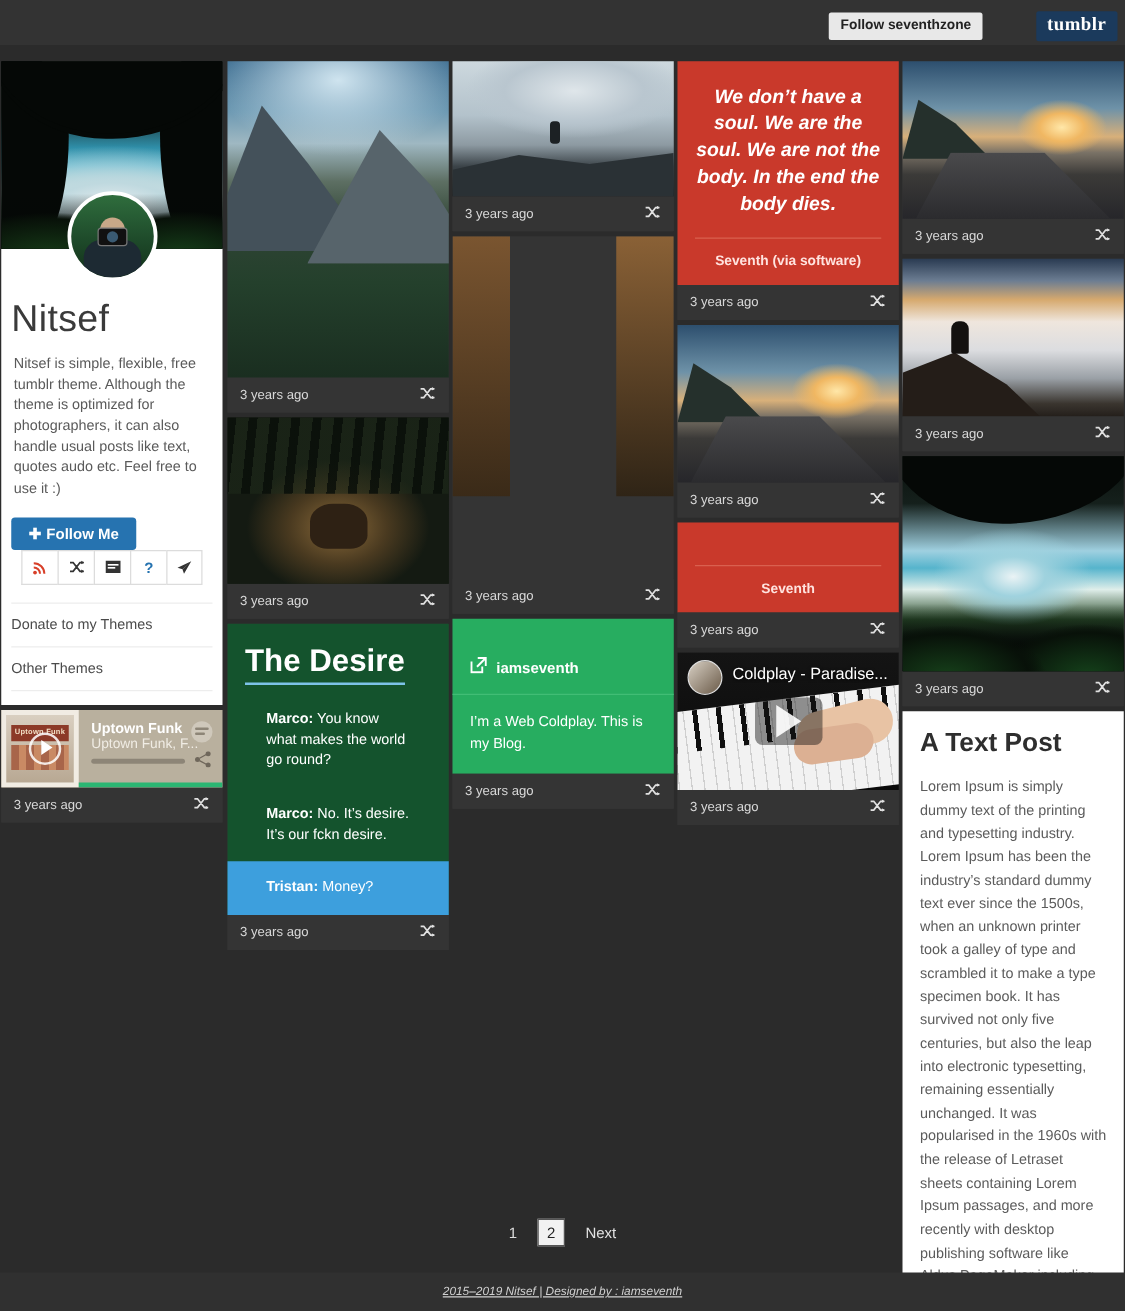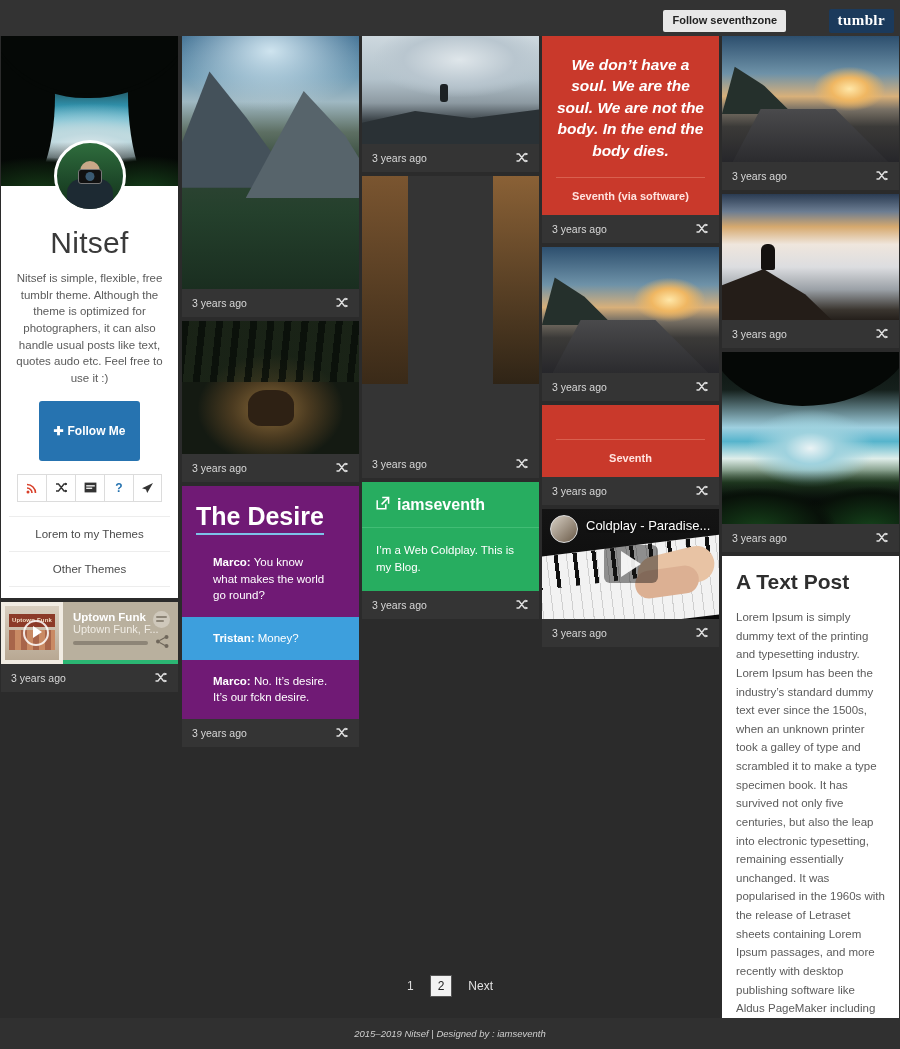"We don’t have a soul." .col { top: 0 -> 13px }
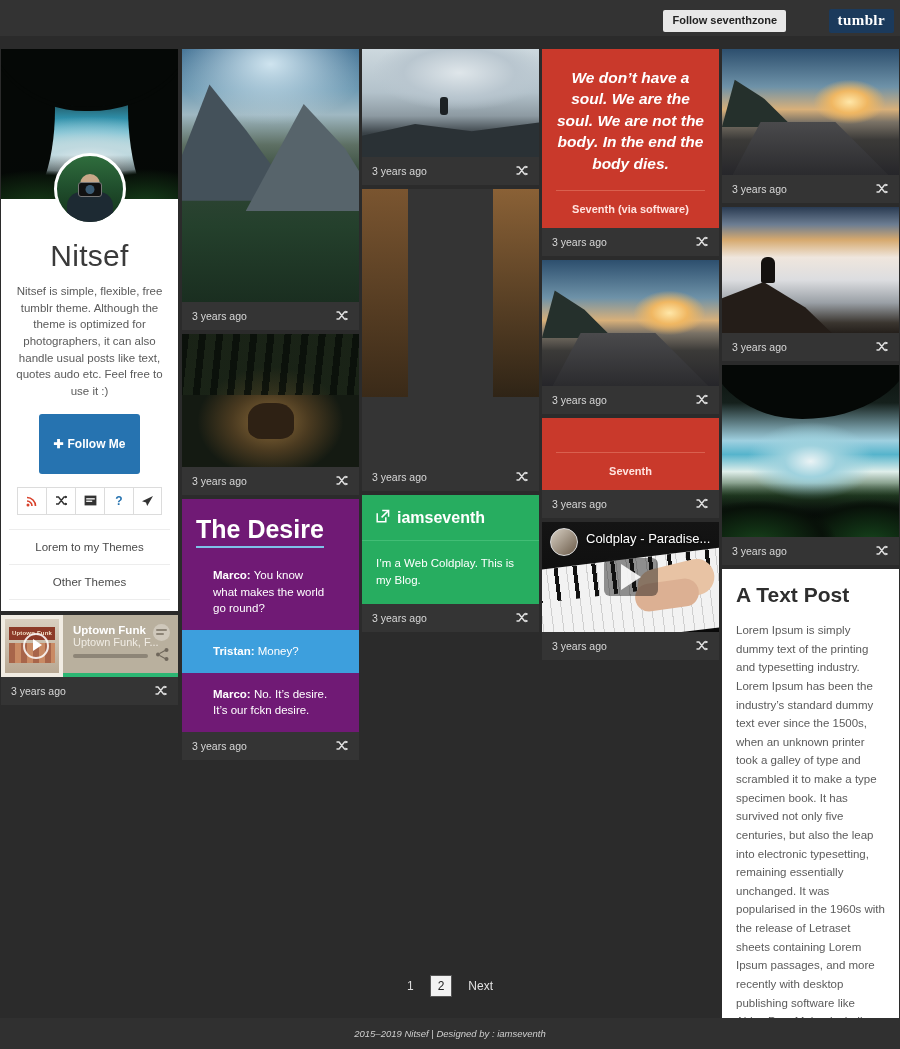"Nitsef" .sb-body { text-align: center -> none }
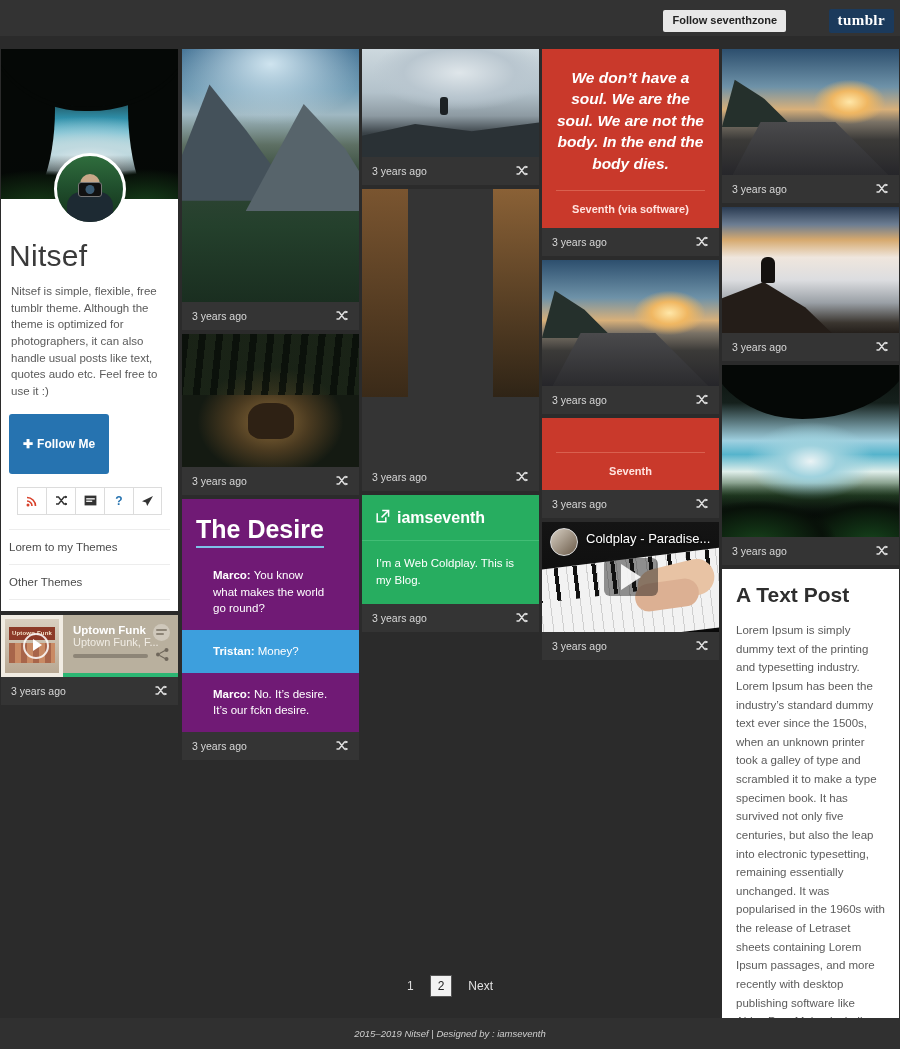"✚ Follow Me" .follow-me { margin-bottom: 13px -> none; padding: 23px 14px -> 6px 14px }
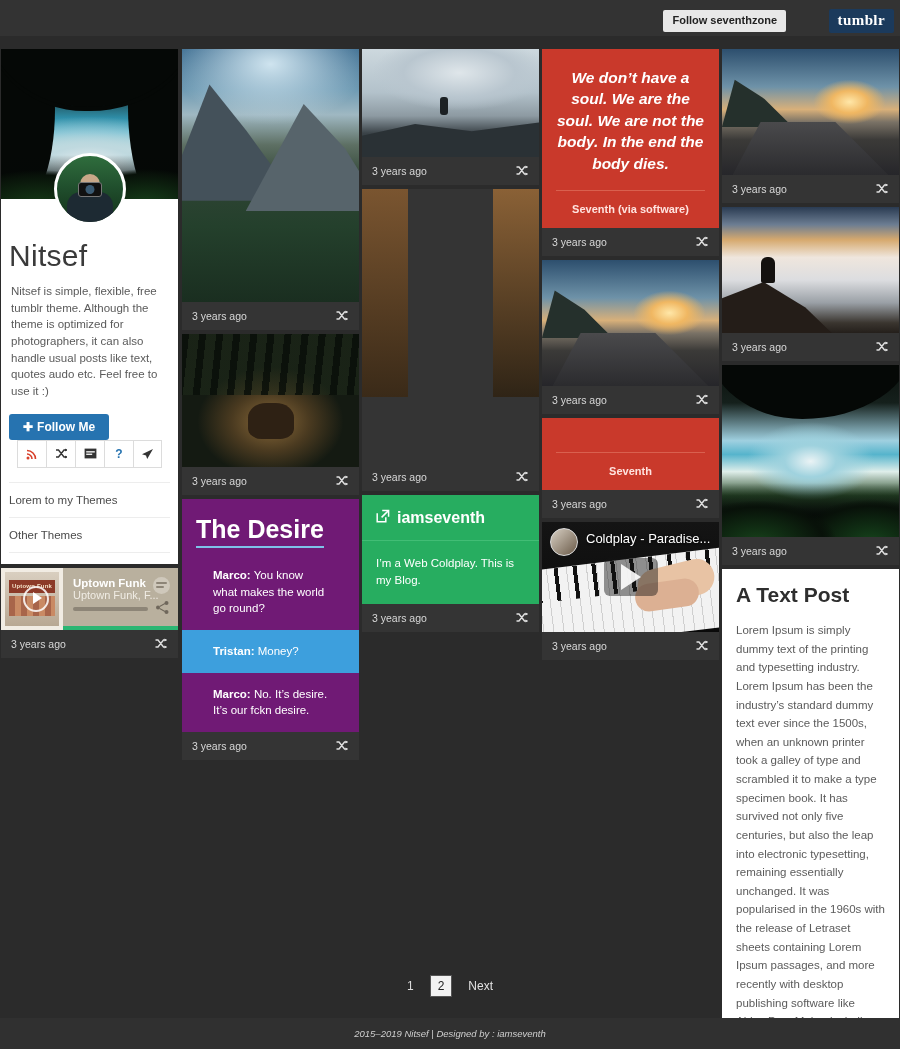"Lorem to my Themes" div.sb-link { text: Lorem -> Donate }
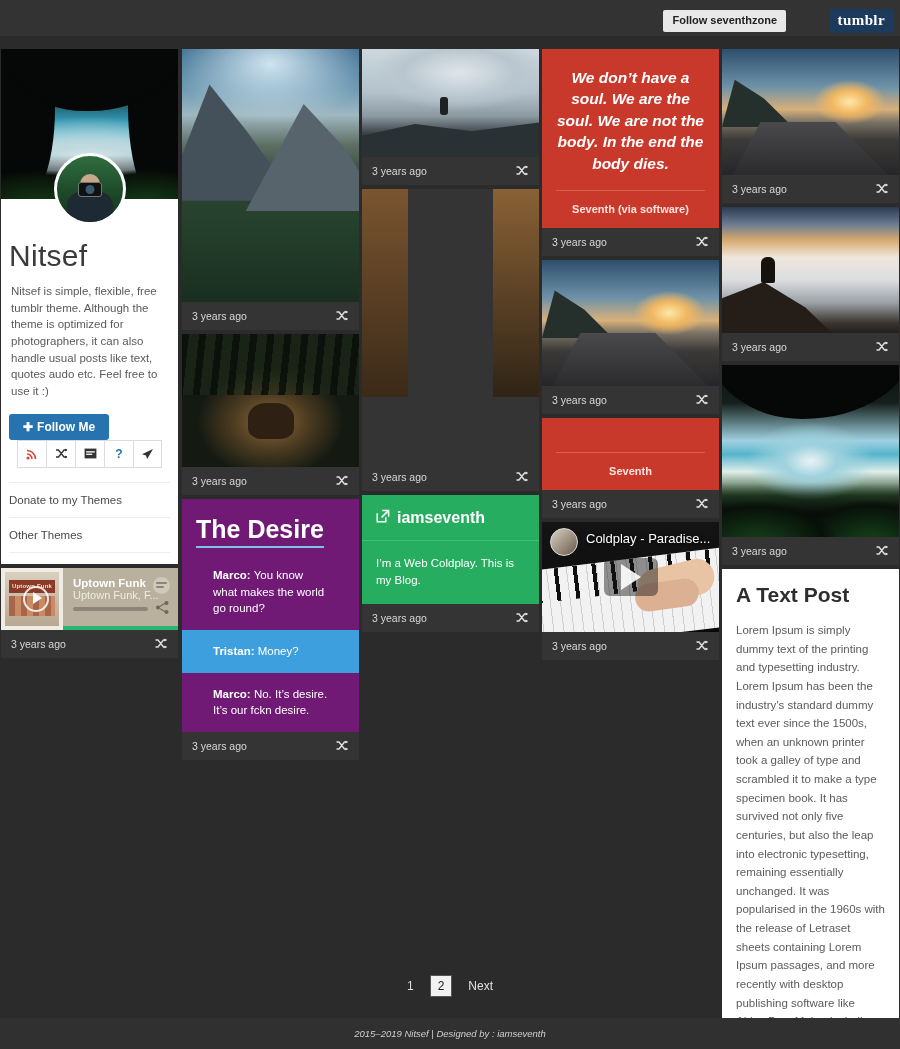"The Desire" .chat { background: #701a75 -> #14532d }
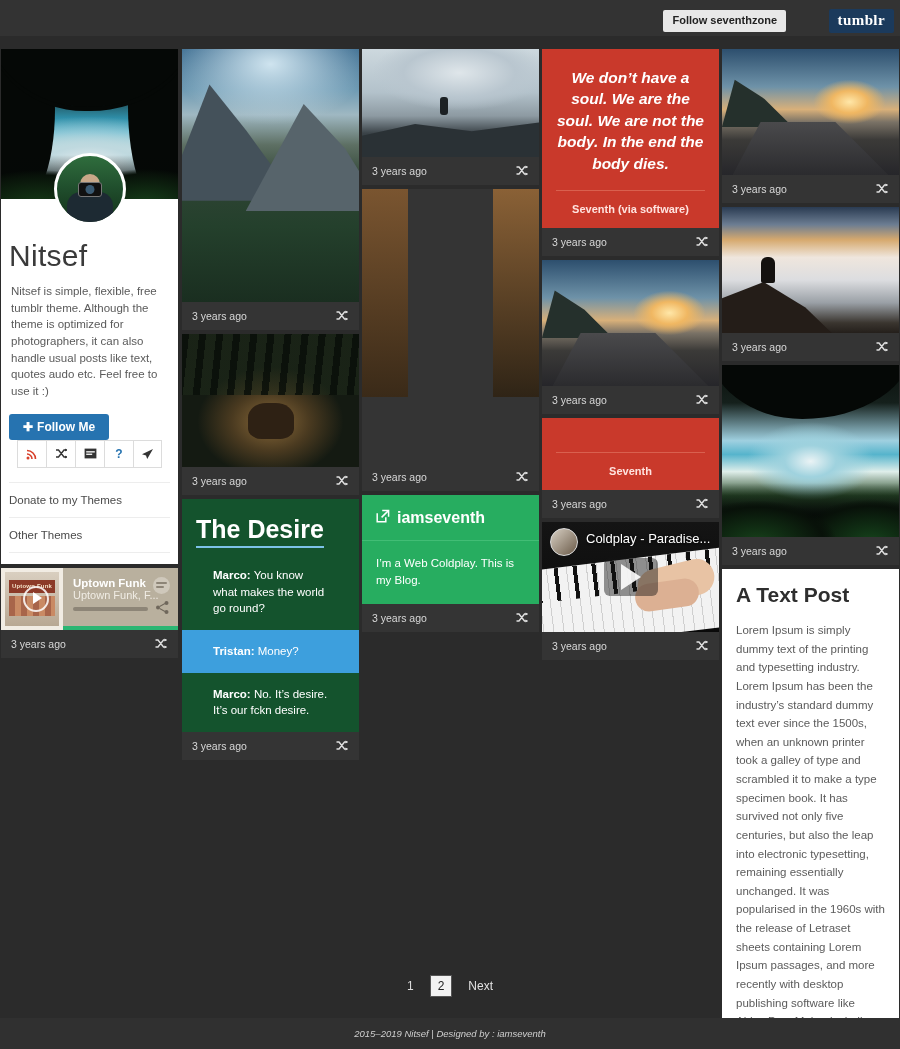"iamseventh" .link-head { font-size: 16px -> 12px; padding: 14px 14px 13px 14px -> 30px 14px 13px 14px }
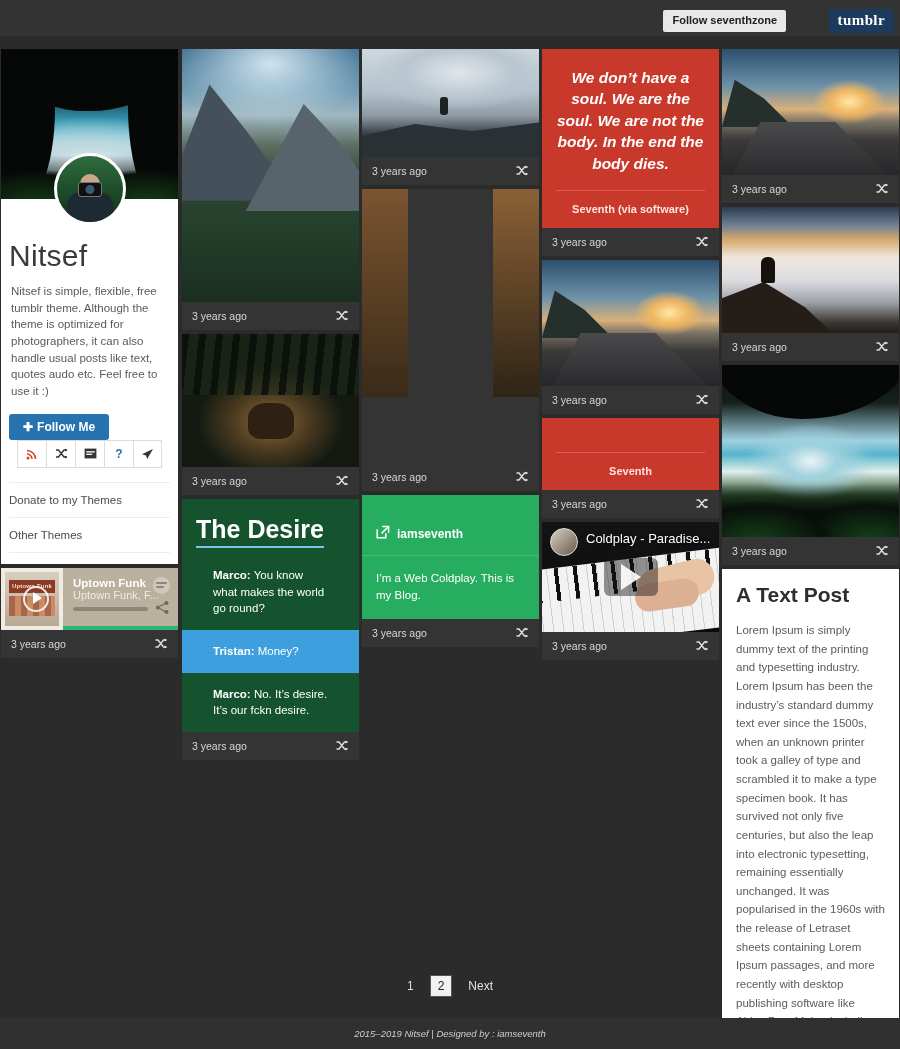"Tristan: Money?" div.chat-line { order: before "Marco: No. It’s desire. It’s" -> after "Marco: No. It’s desire. It’s" }
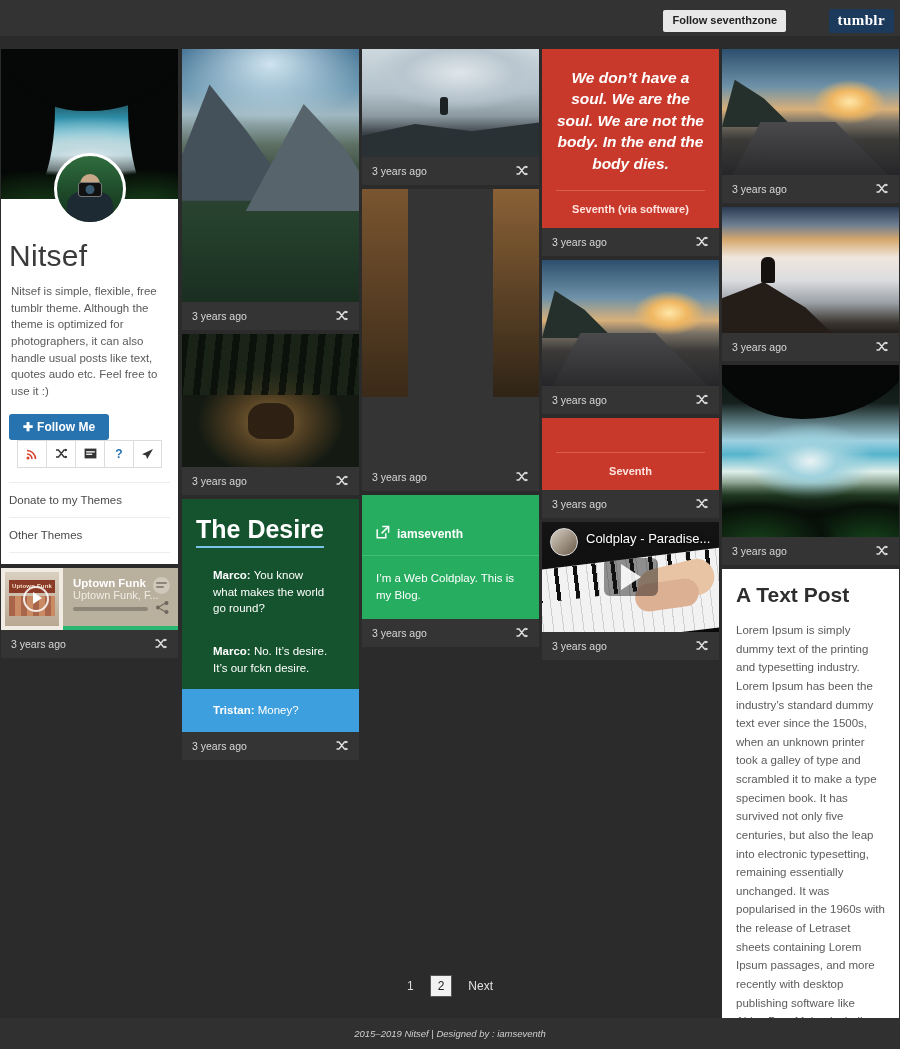"2015–2019 Nitsef | Designed by" .footer-text { text-decoration: none -> underline }
